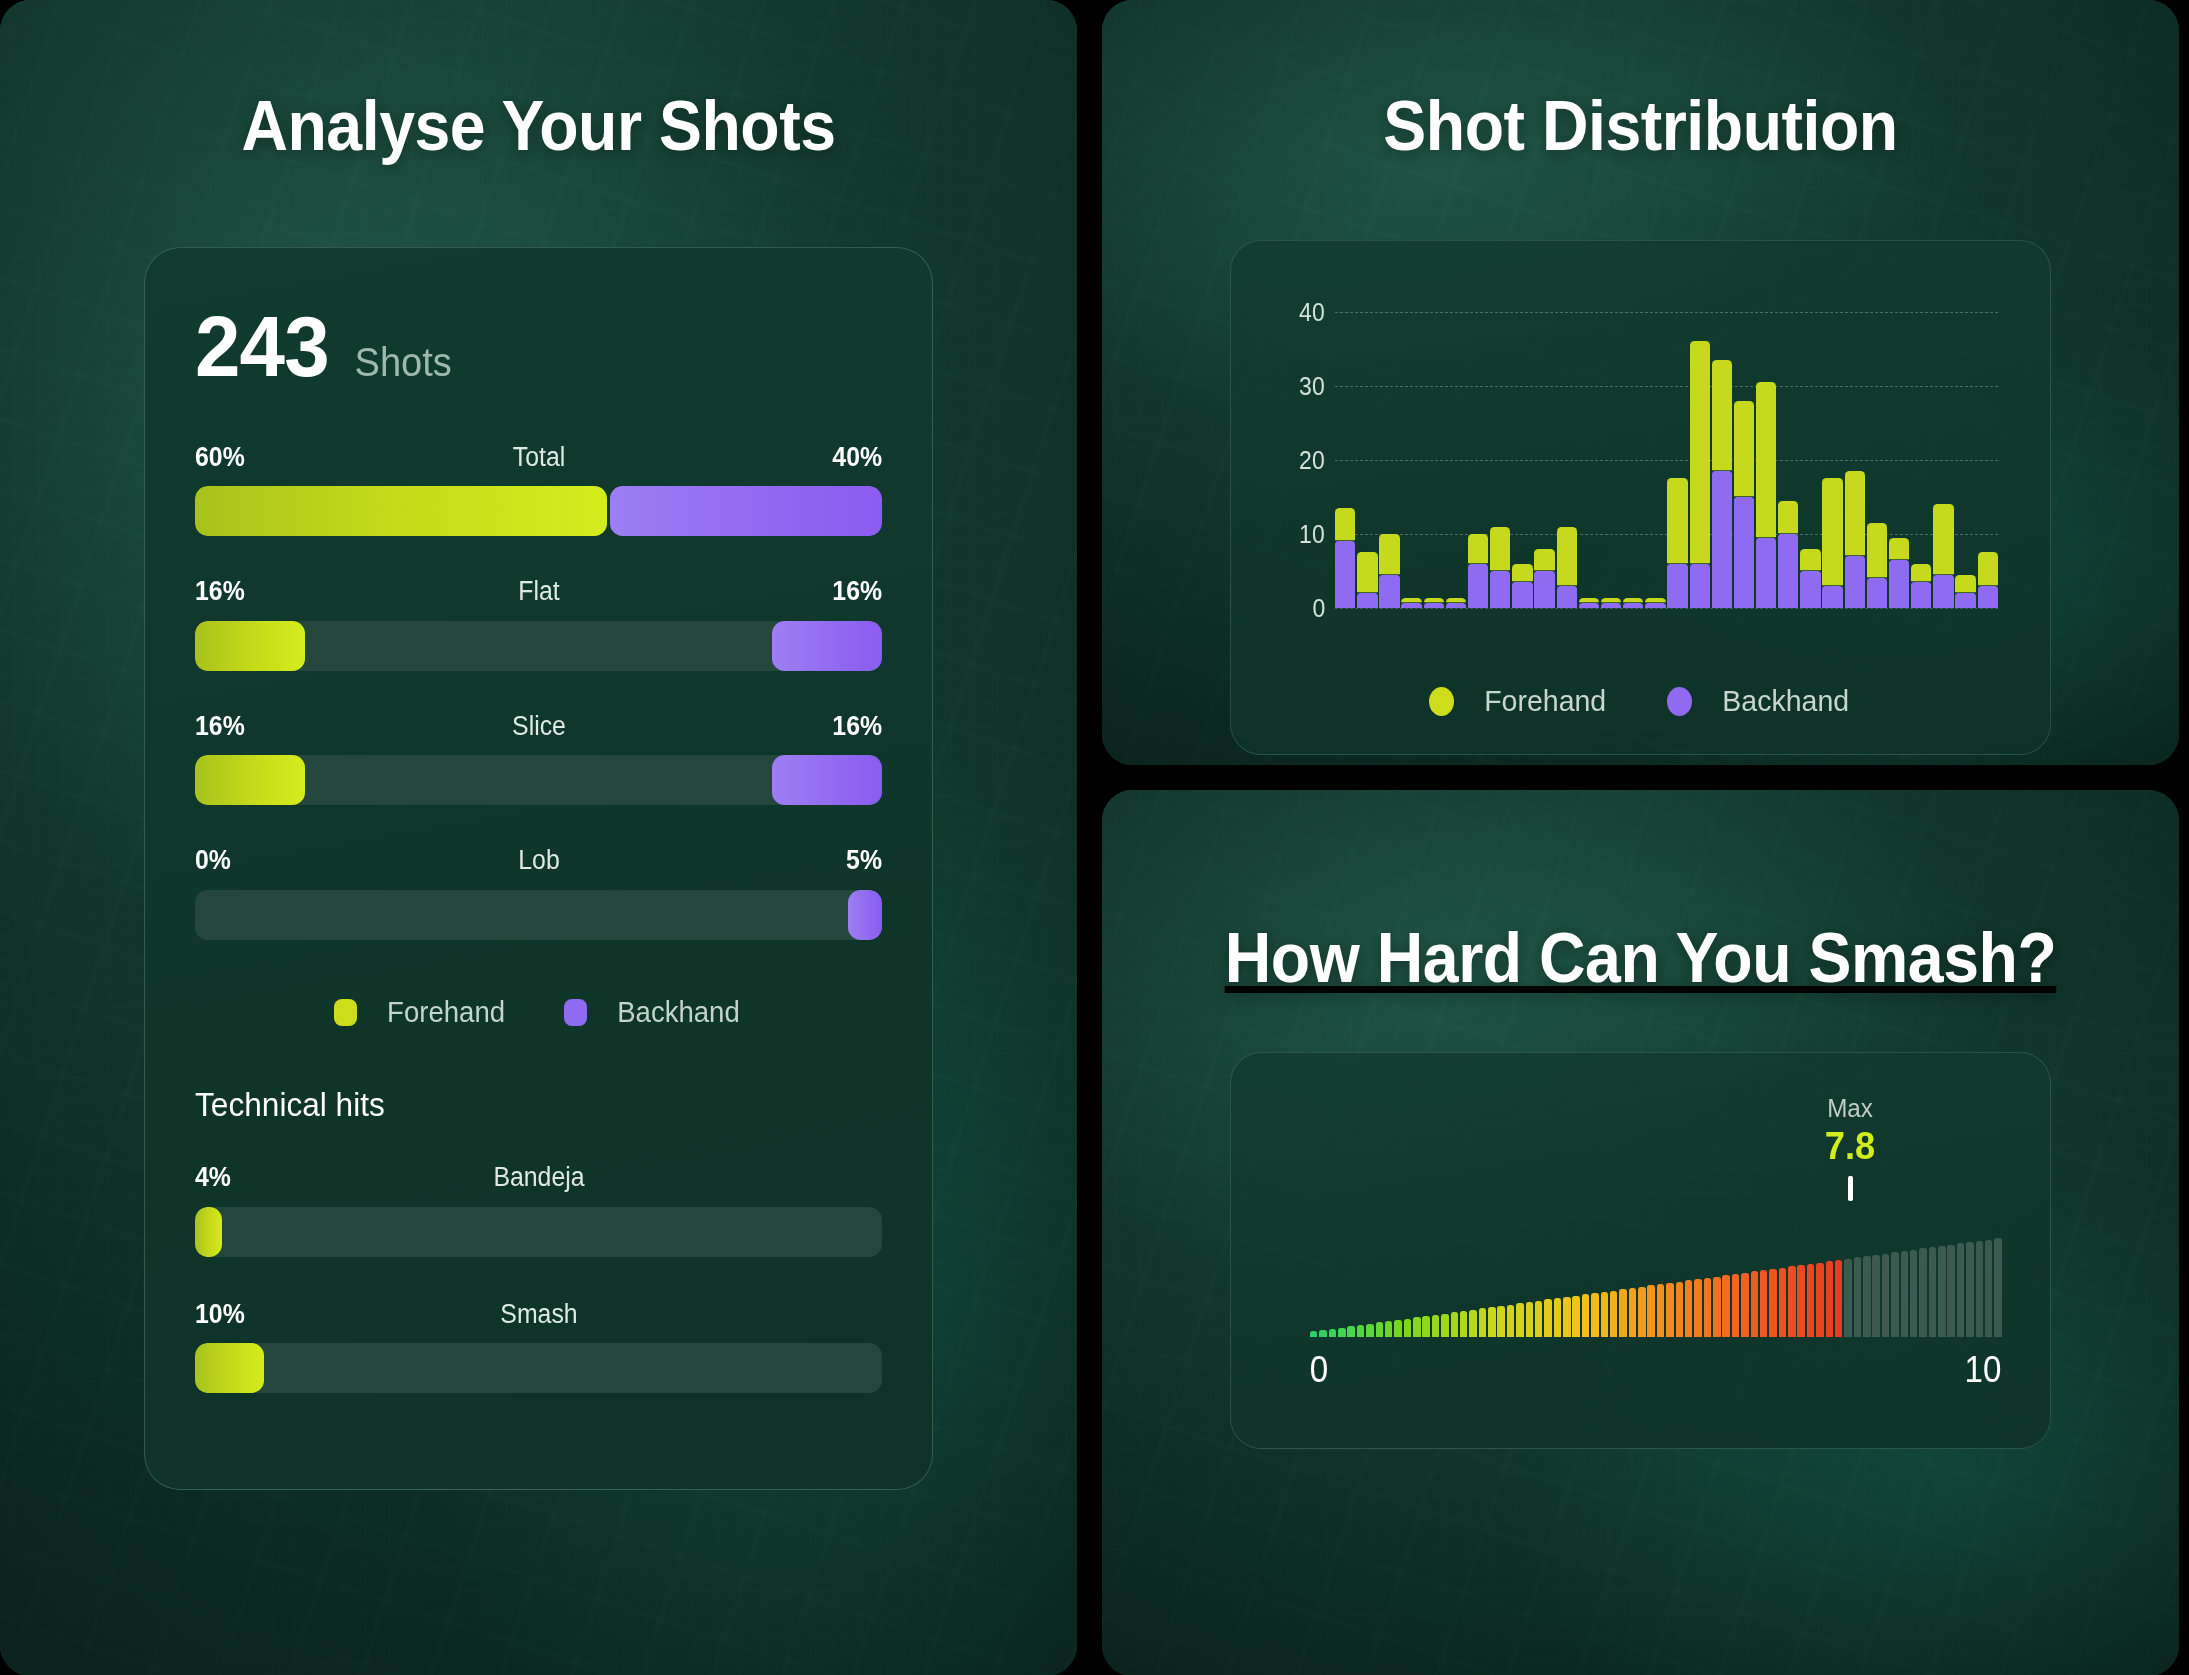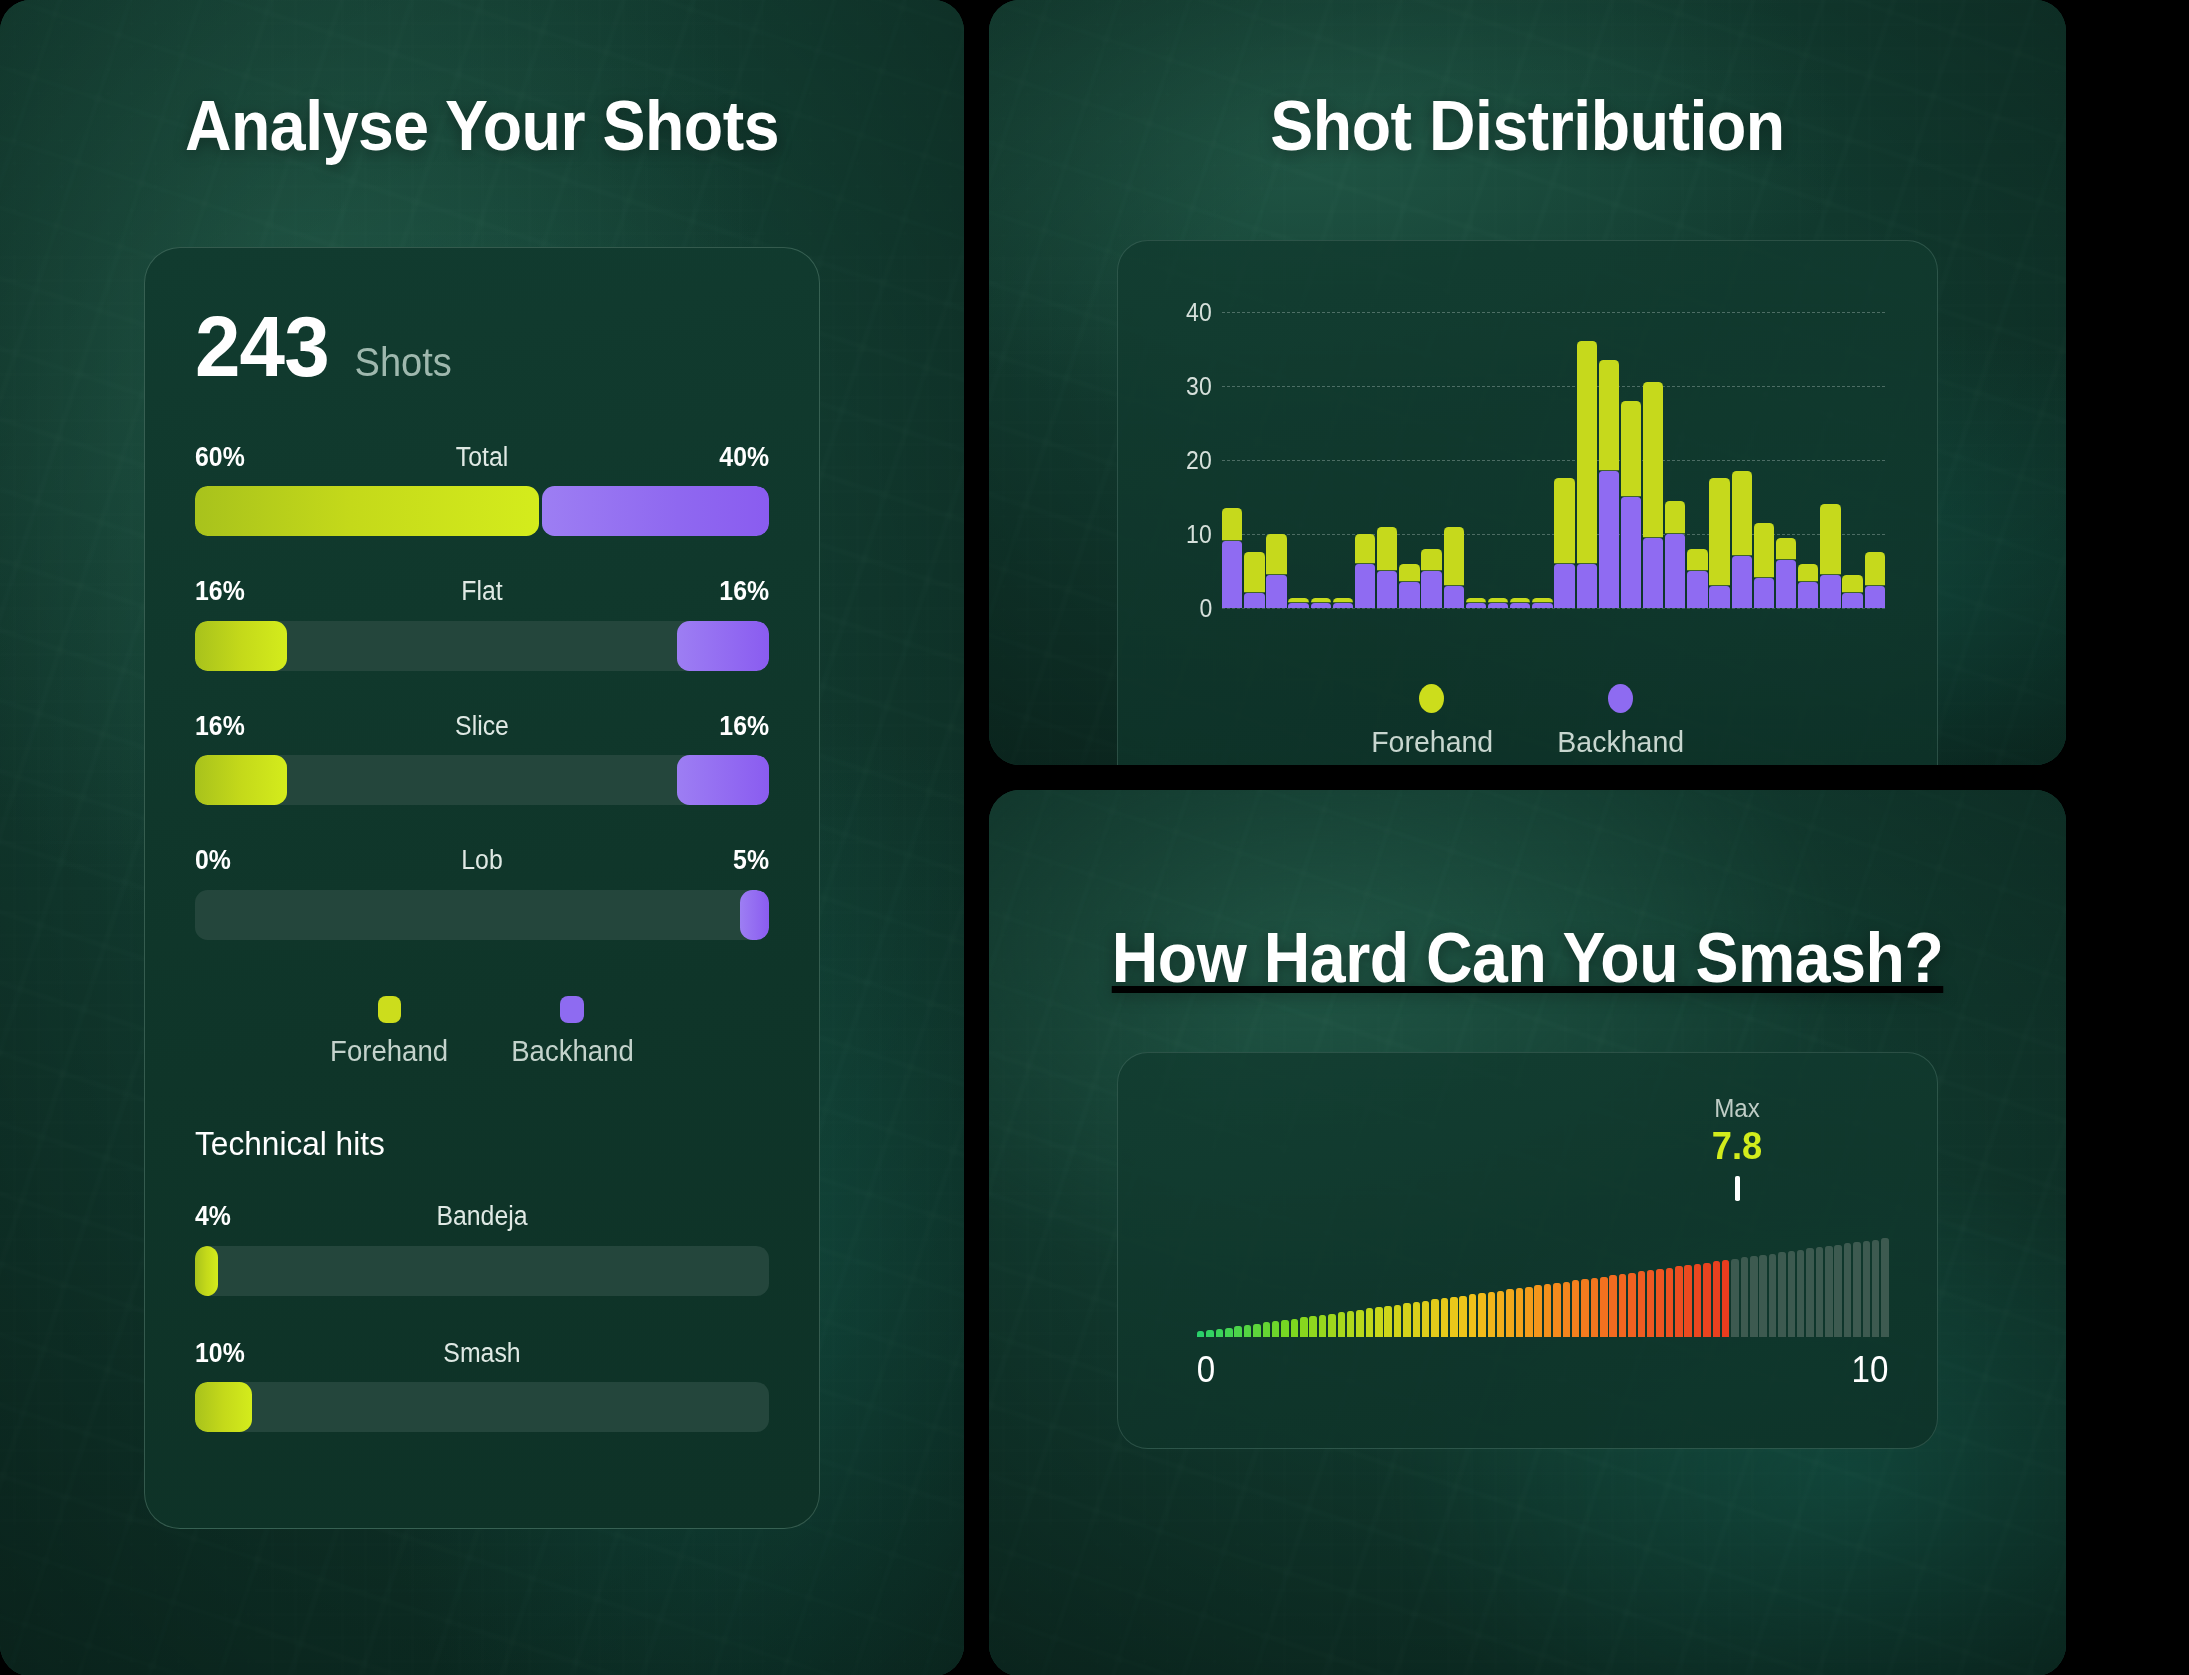"Analyse Your Shots" #panel-left { width: 964px -> 1077px }
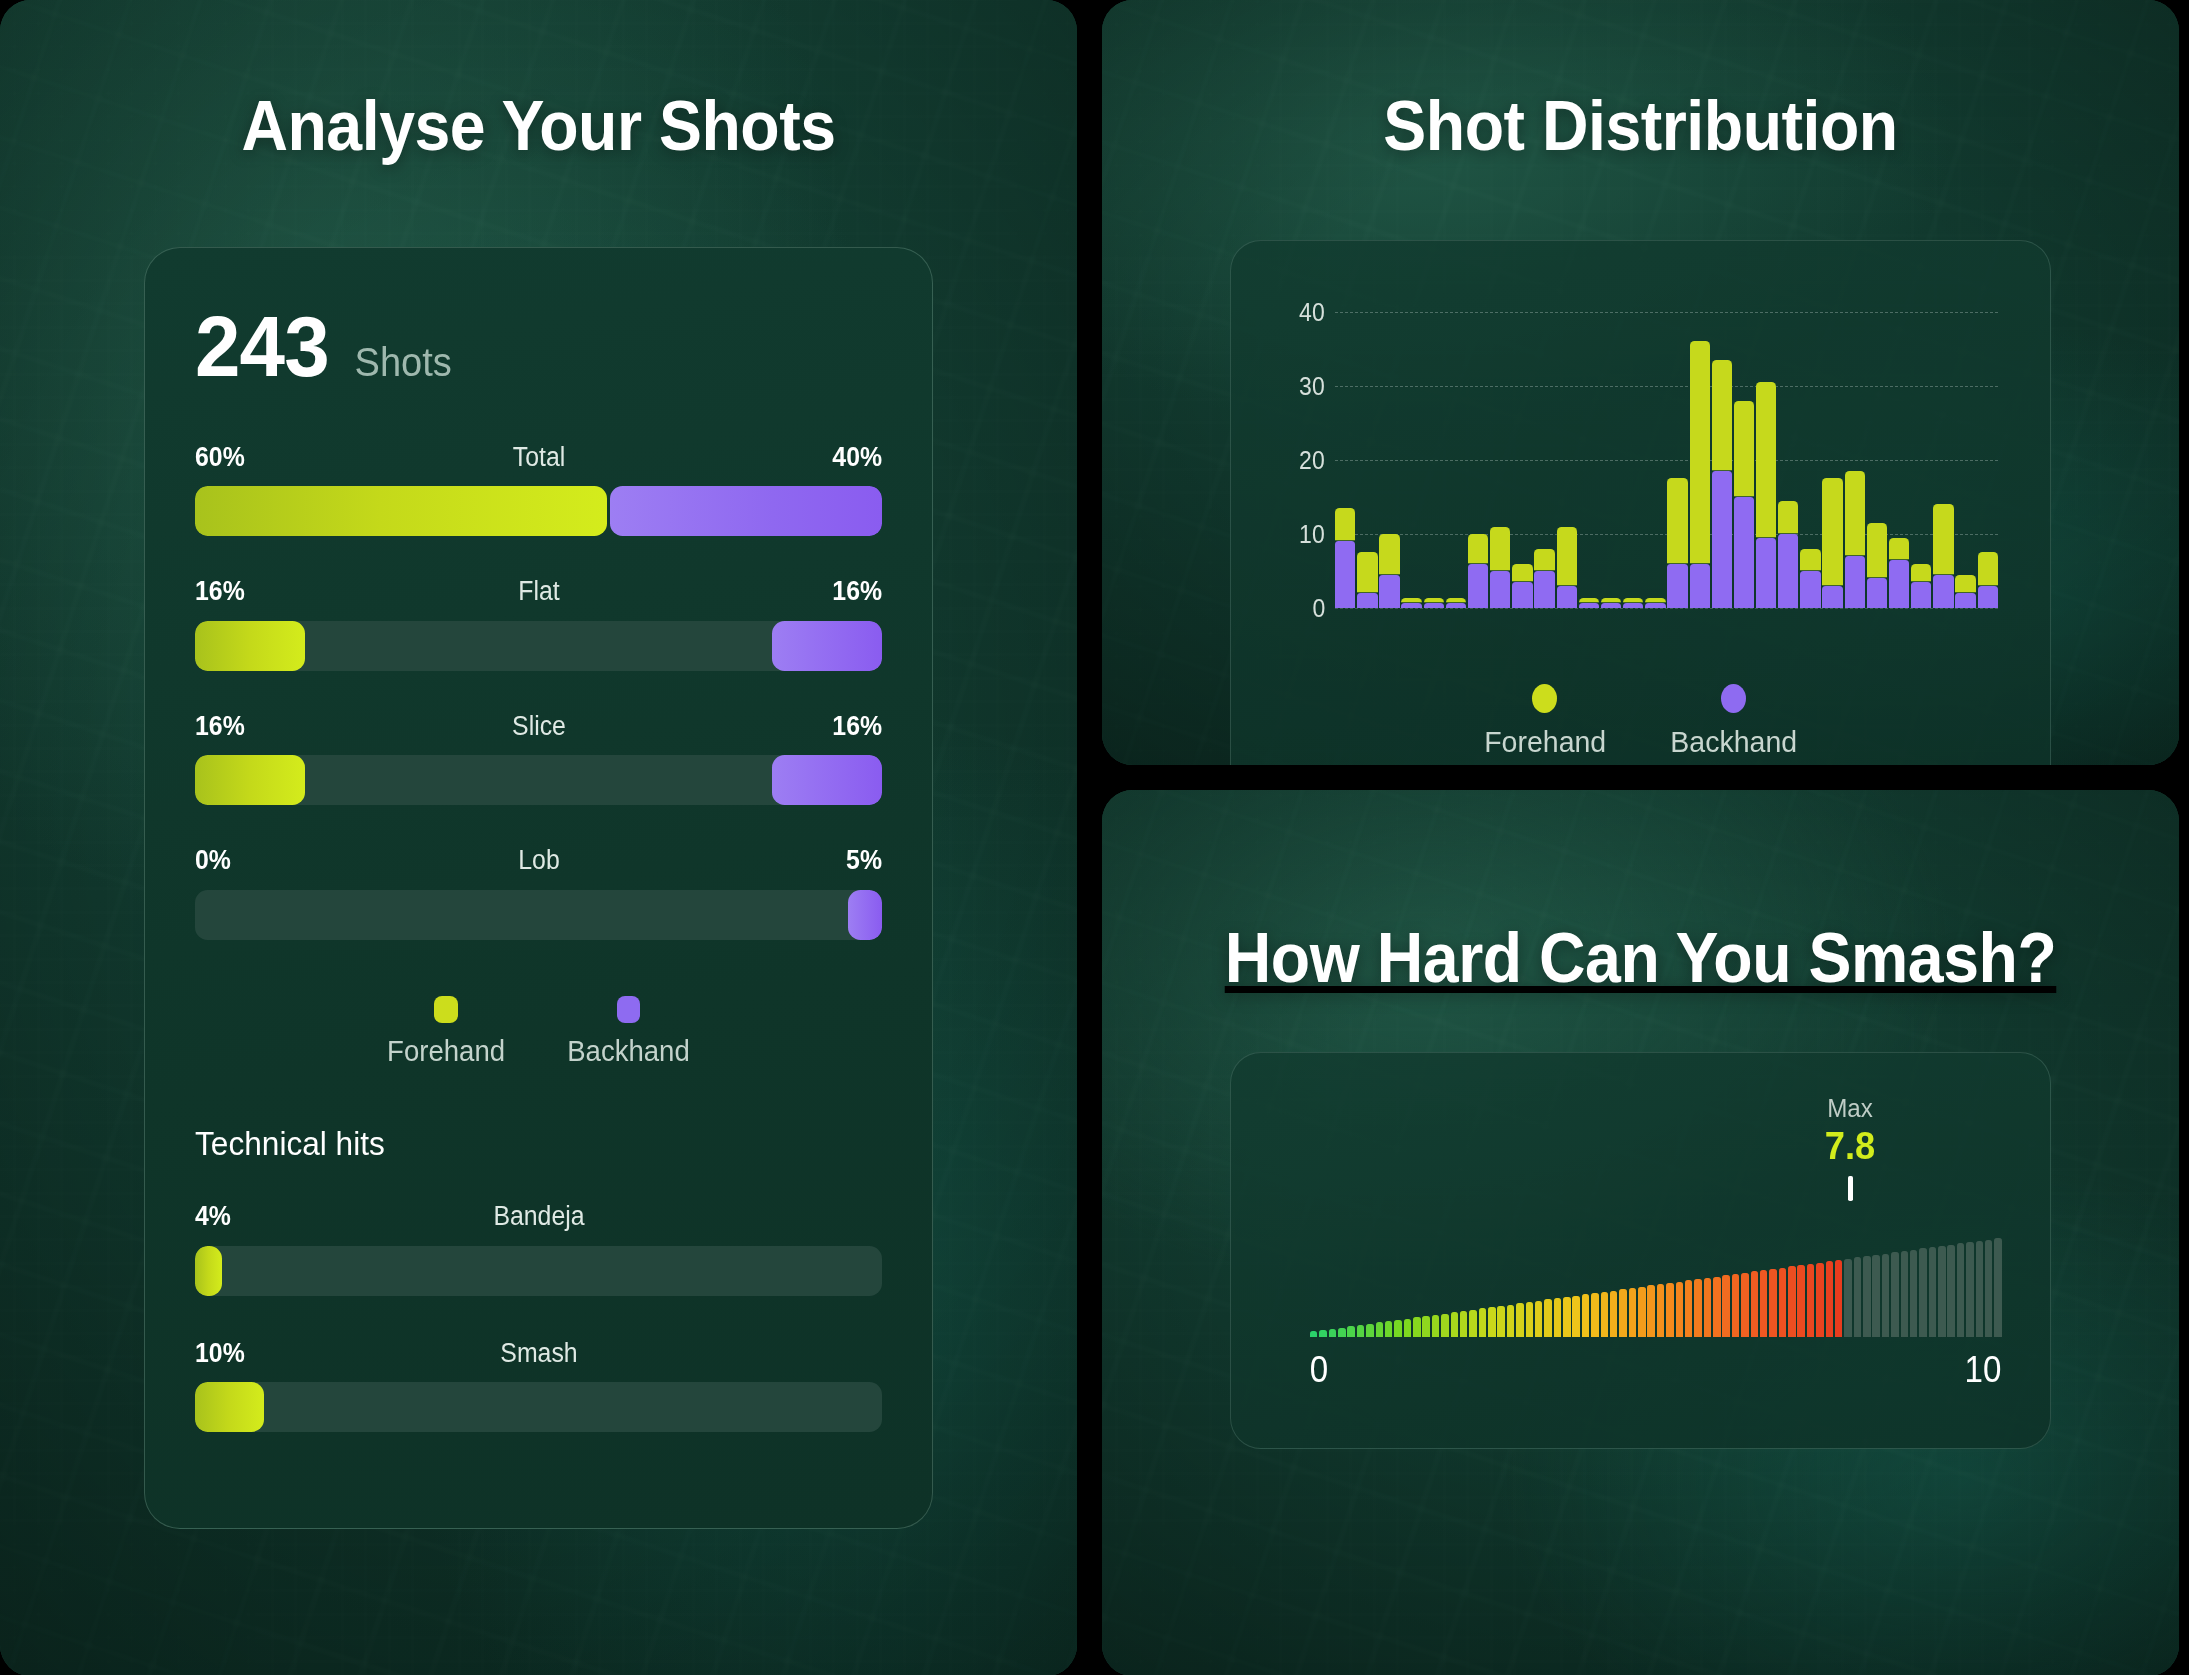"Forehand" .legend-item { flex-direction: column -> none; gap: 12px -> 27px }
